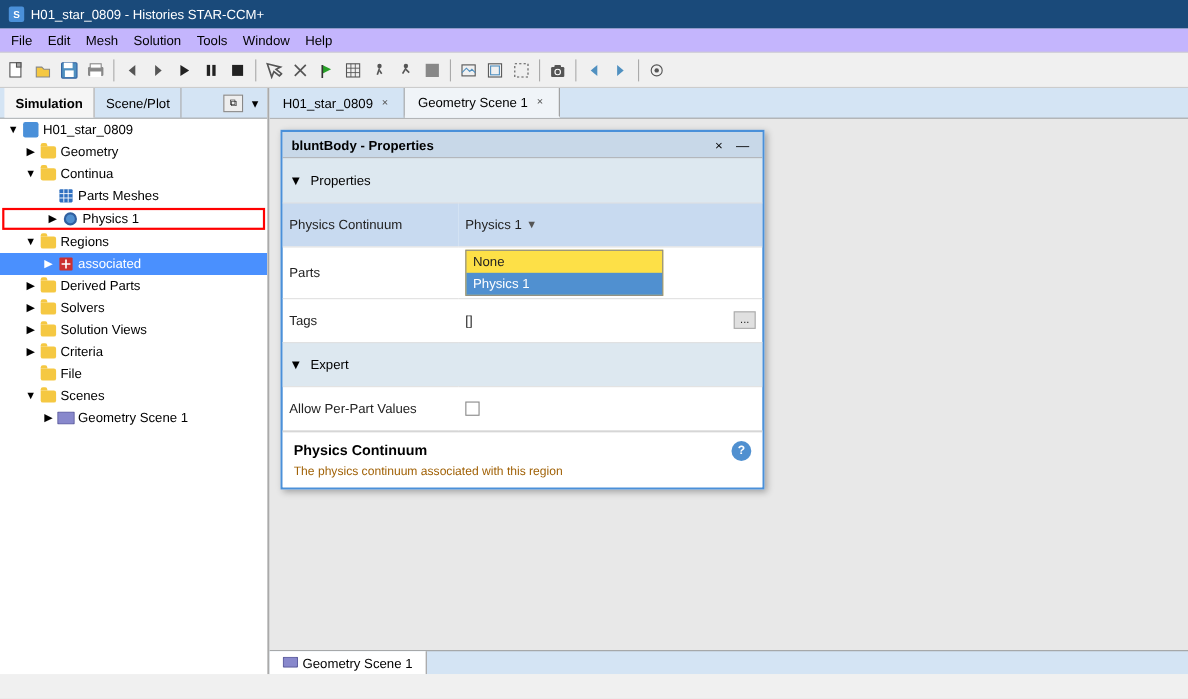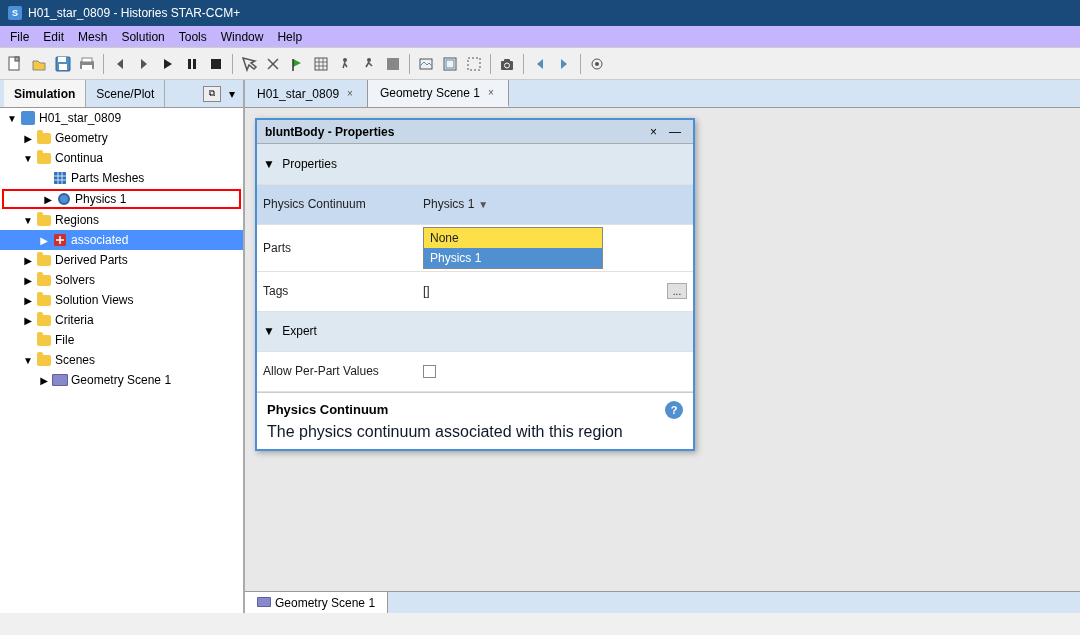"The physics continuum associated with" #props-info-text { color: #0f172a -> #a16207; font-size: 16px -> 11px }
